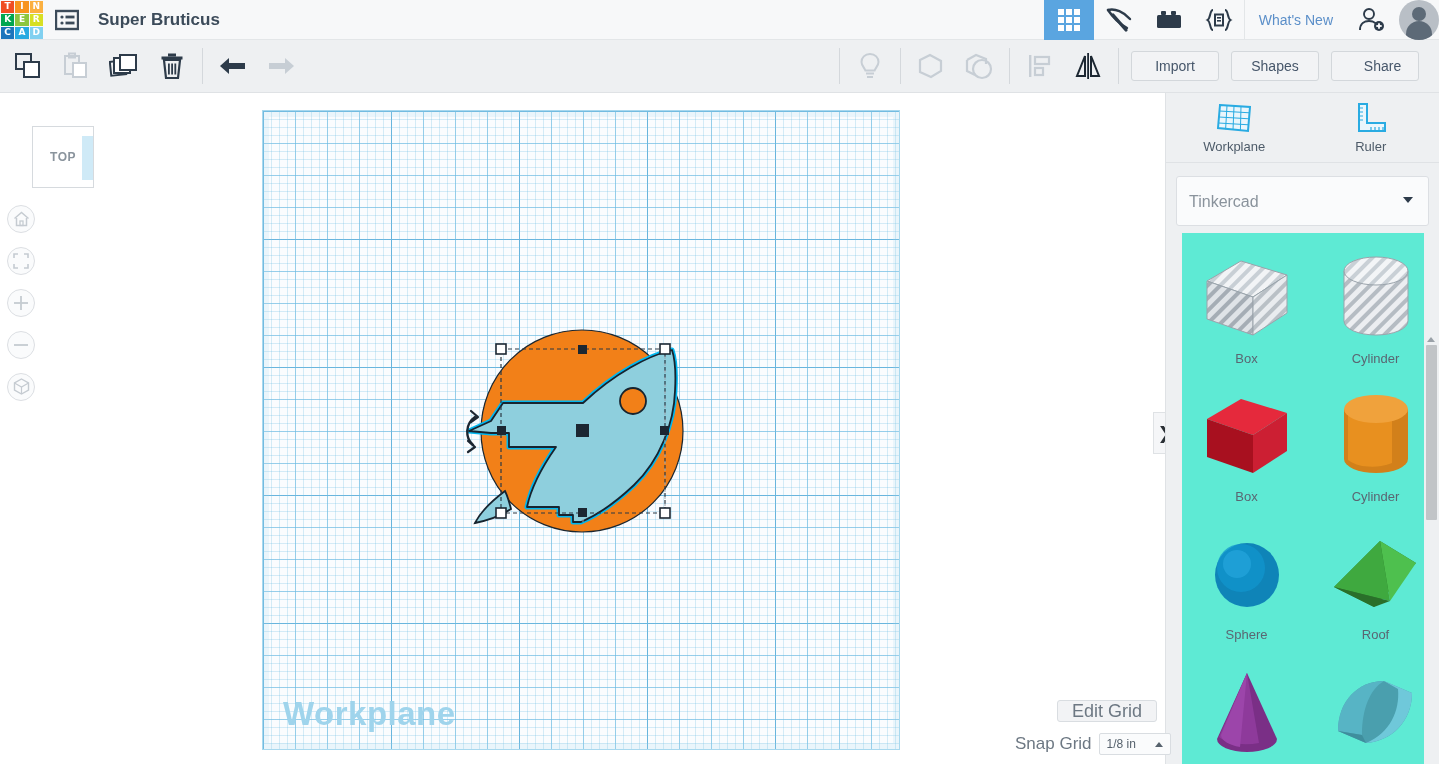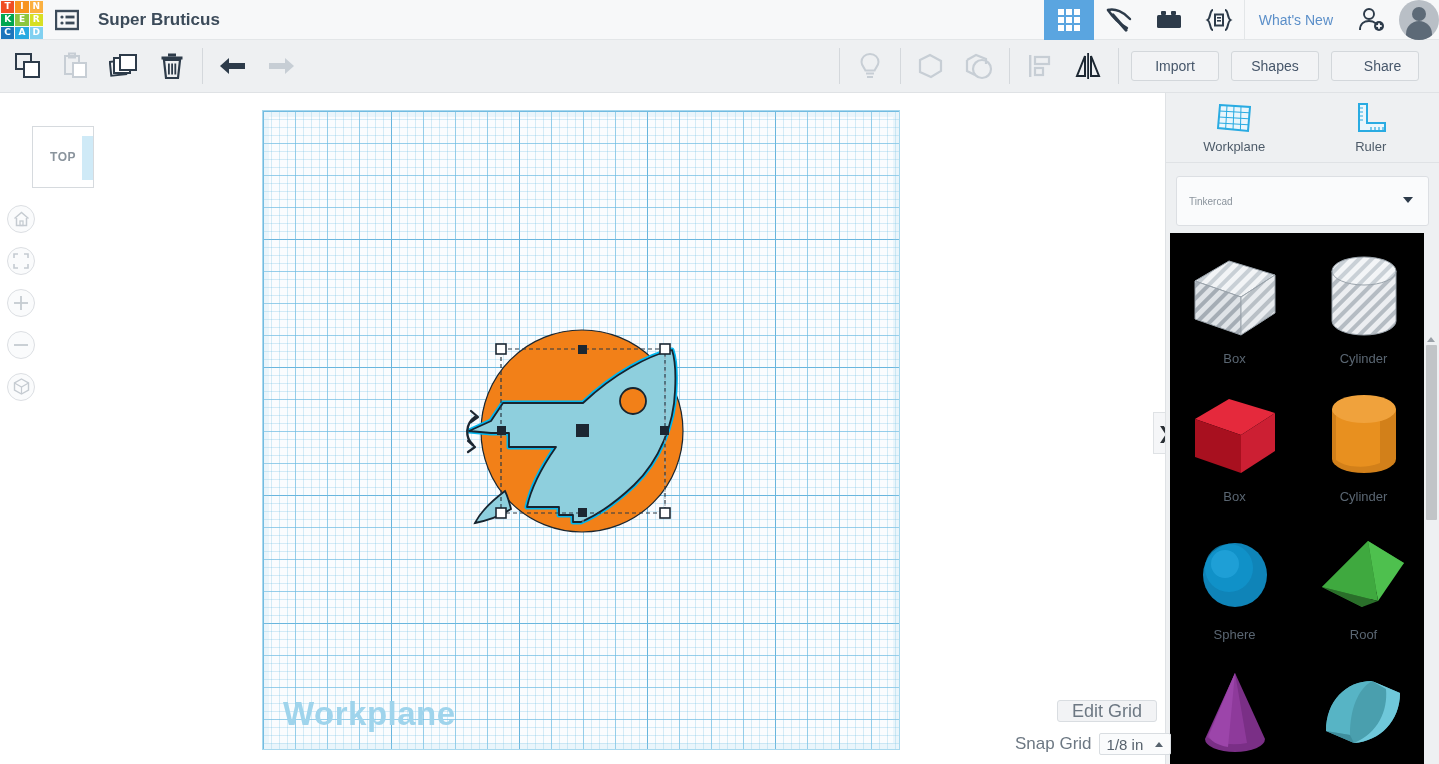"Tinkercad" #sb-dropdown .sub { font-size: 10px -> 16px }
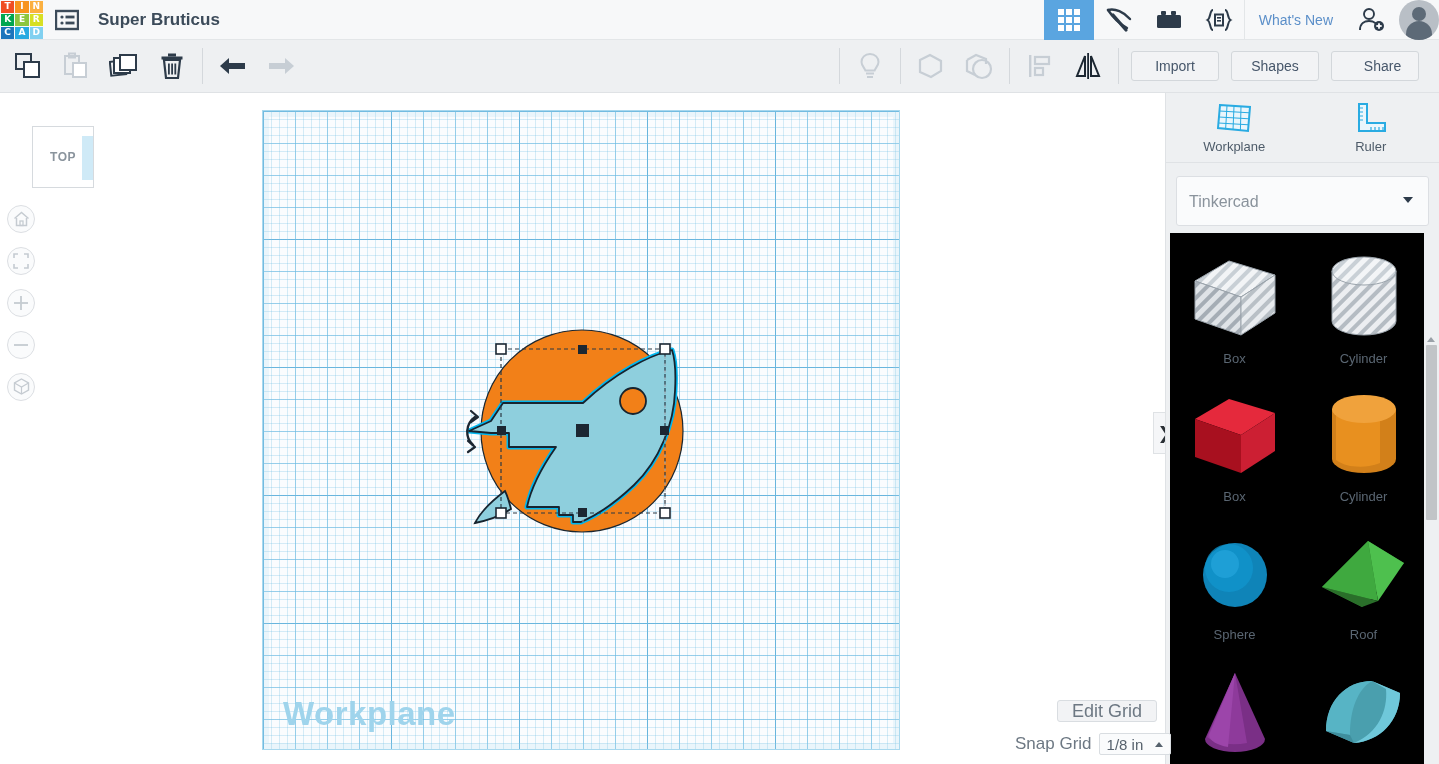"Box" #sb-shapes { background: #000000 -> #5eead4; left: 4px -> 16px }
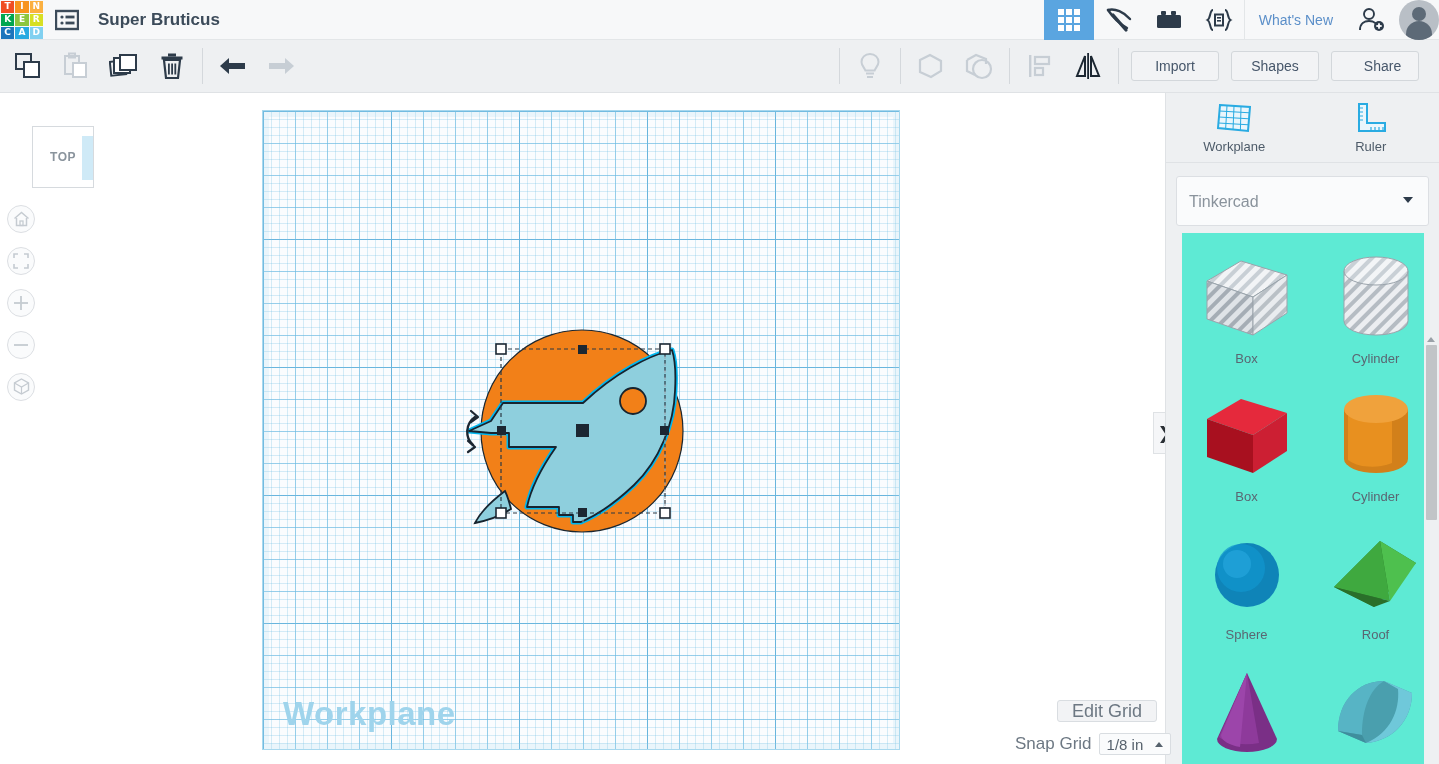"1/8 in" #snap-select .sv { font-size: 15px -> 12px }
